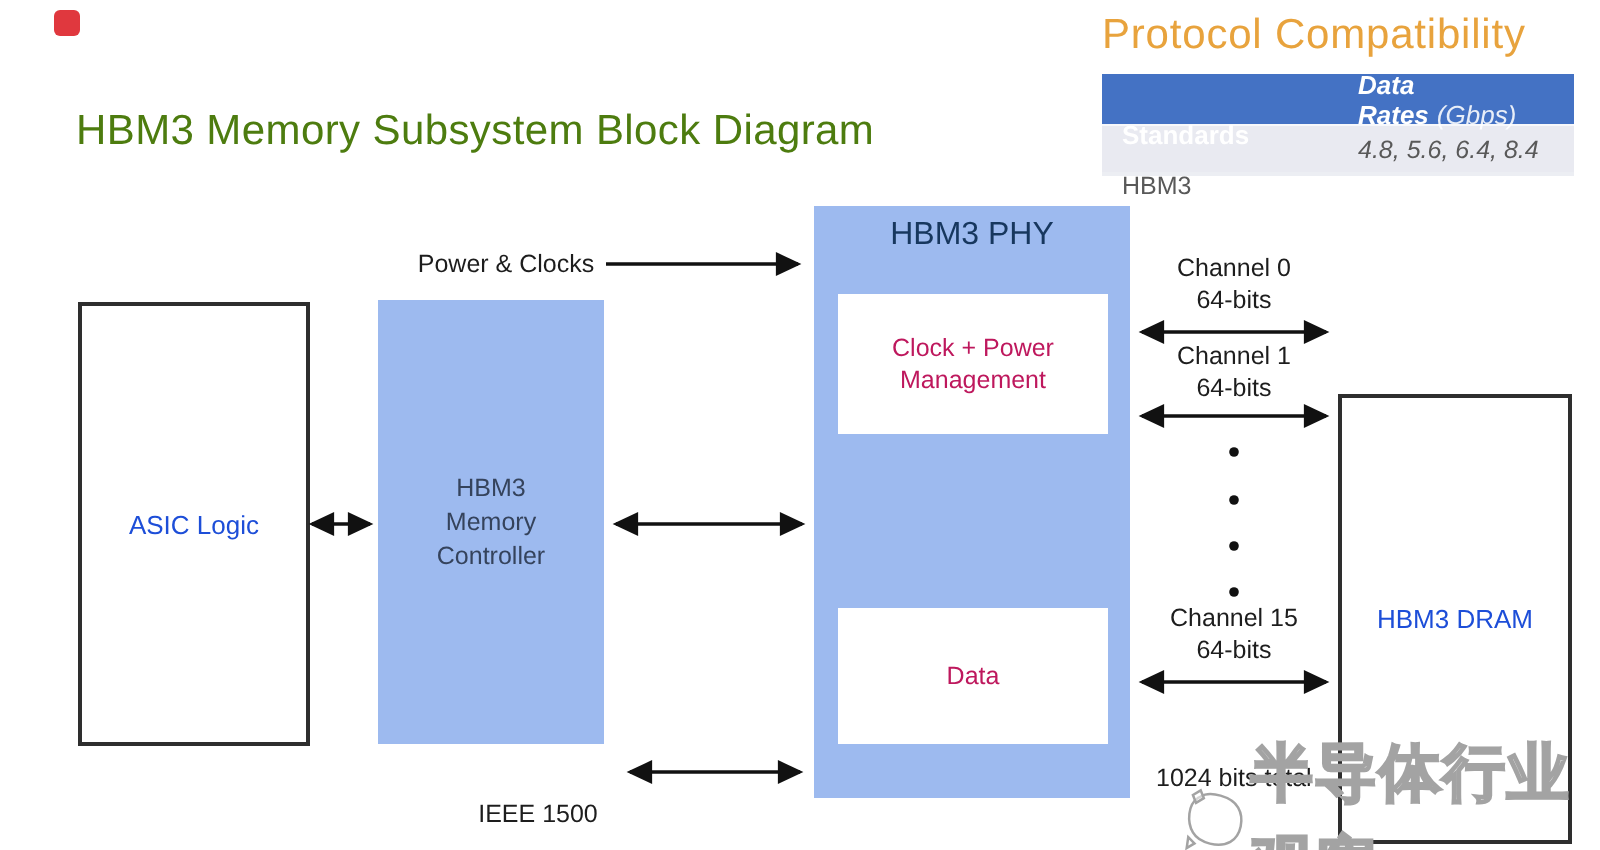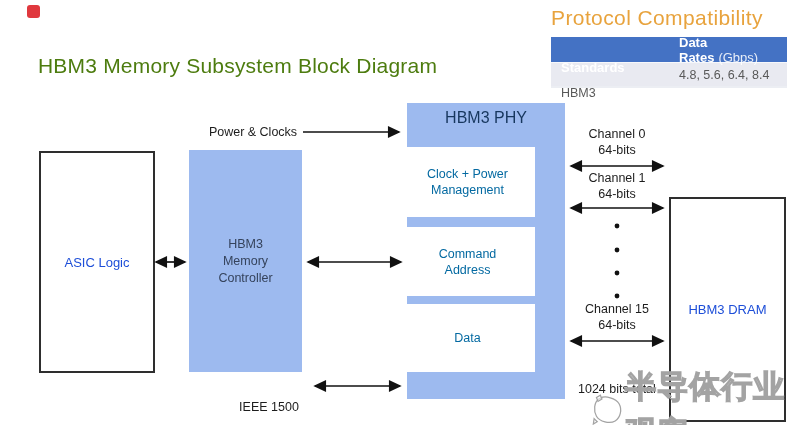"Data Rates (Gbps)" .ptable .c2 { font-style: none -> italic }
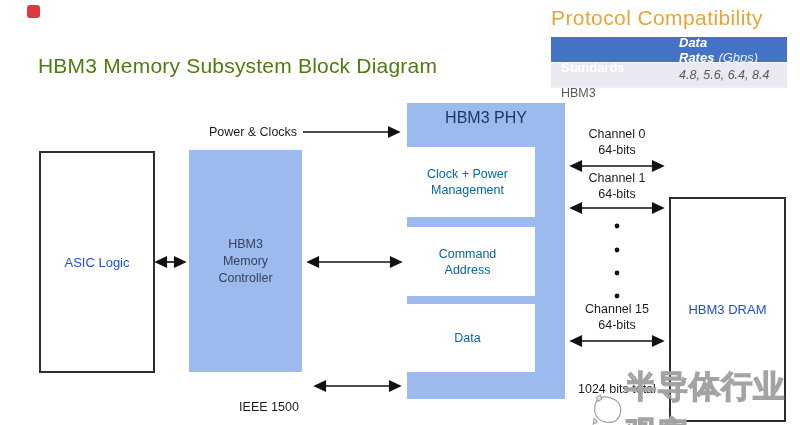"Clock + Power" .subbox { color: #0369a1 -> #be185d; left: 400px -> 419px }
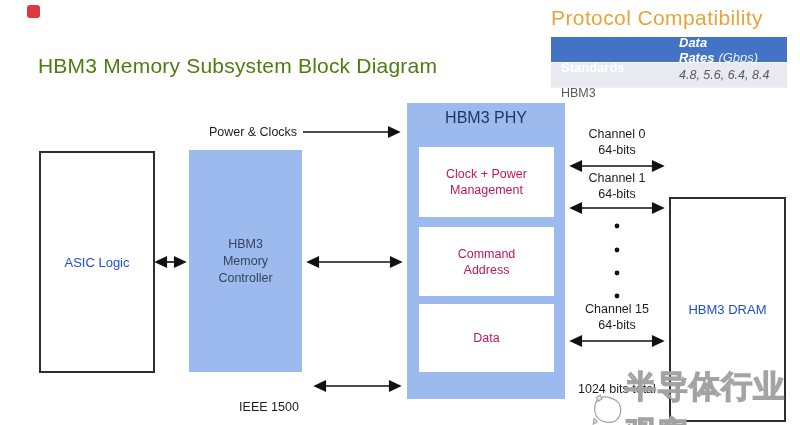"Command" div.abs { html: <div> <span>Command Address</span> </div> -> none }
